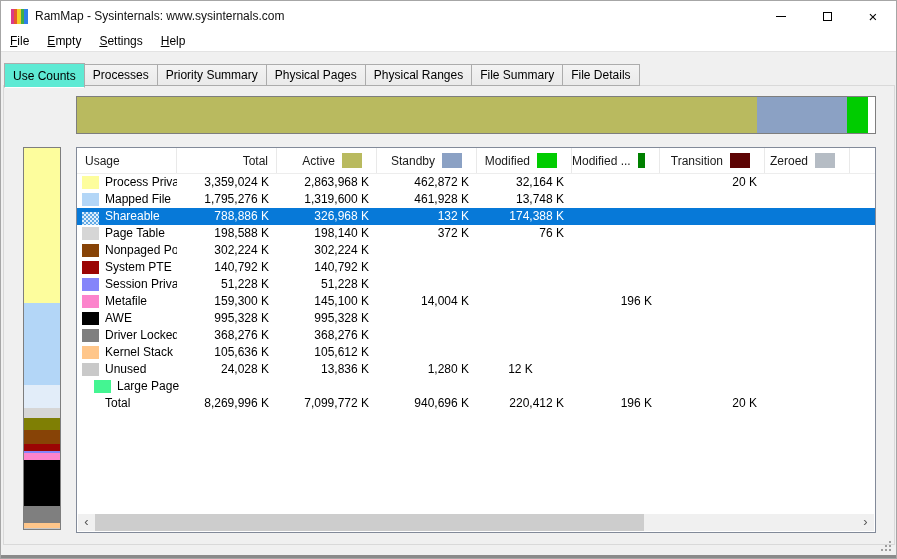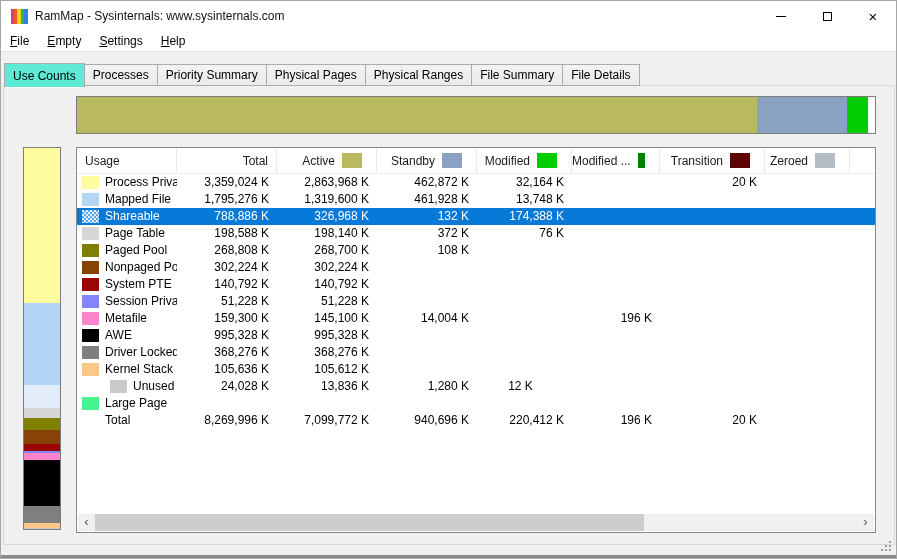"Shareable" div.cell { align-items: none -> flex-end }
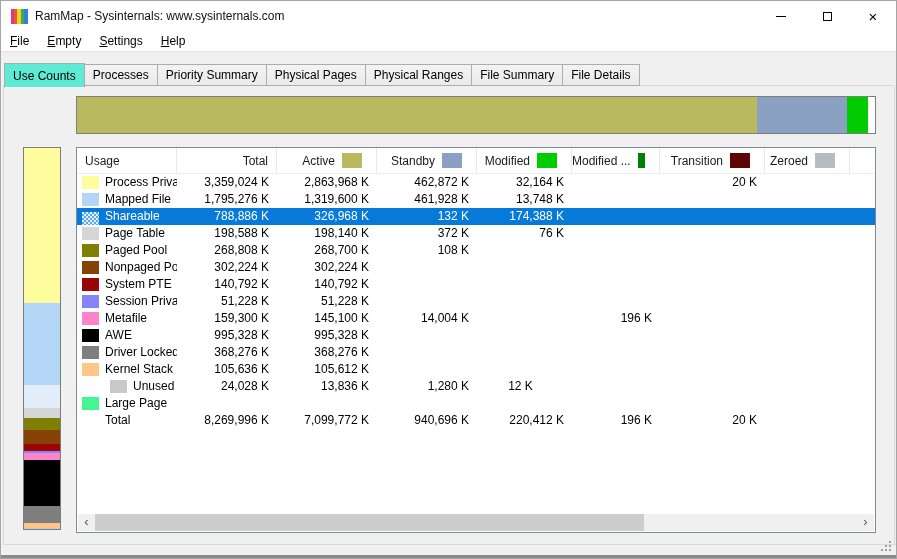"Paged Pool" div.trow { html: <div> <div> <span></span> <span>Paged Pool</span> </div> <div>268,808 K</div> <div>268,700 K</div> <div>108 K</div> <div></div> <div></div> <div></div> <div></div> </div> -> none }
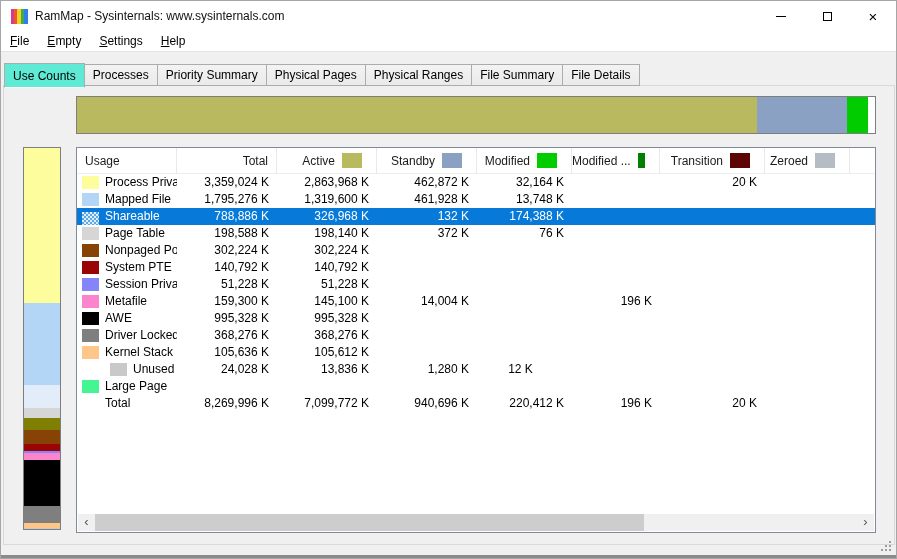"Unused" div.cell { padding-left: 28px -> none }
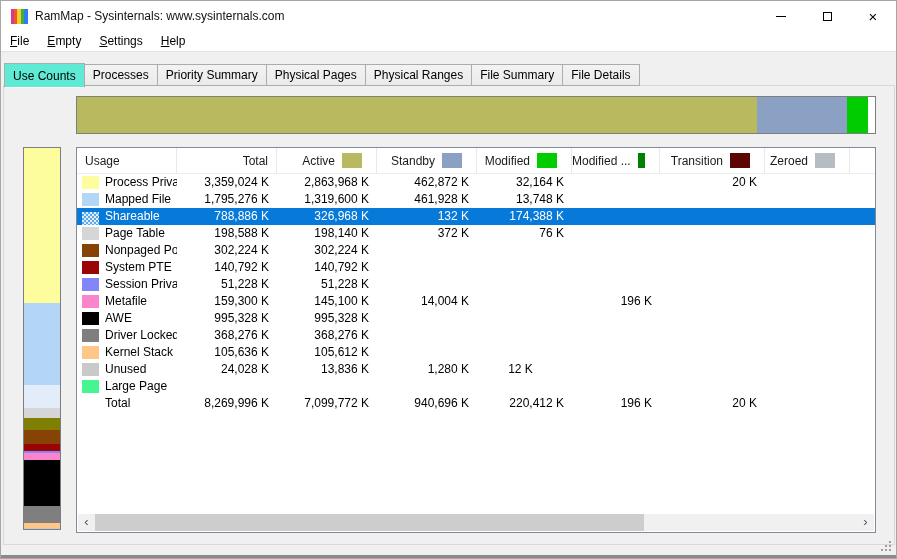"Large Page" div.cell { margin-left: none -> 12px }
